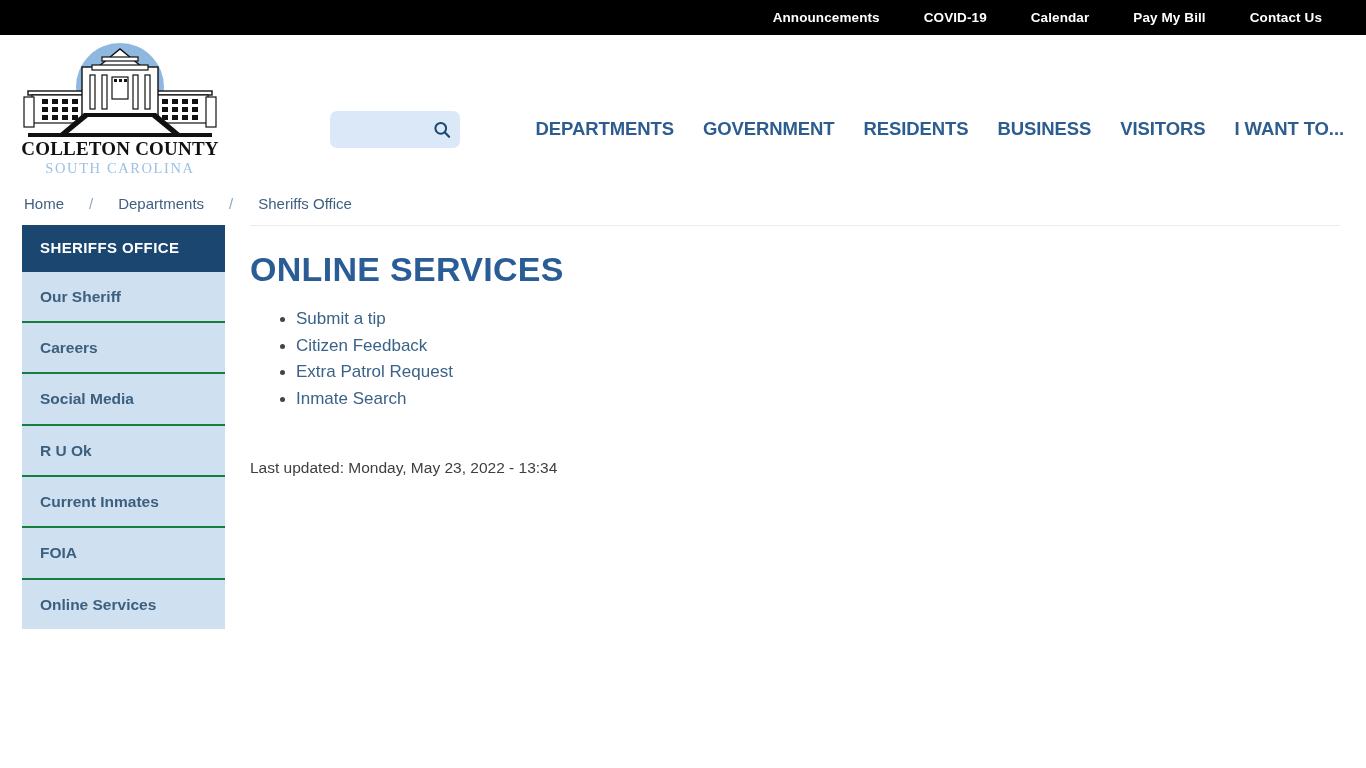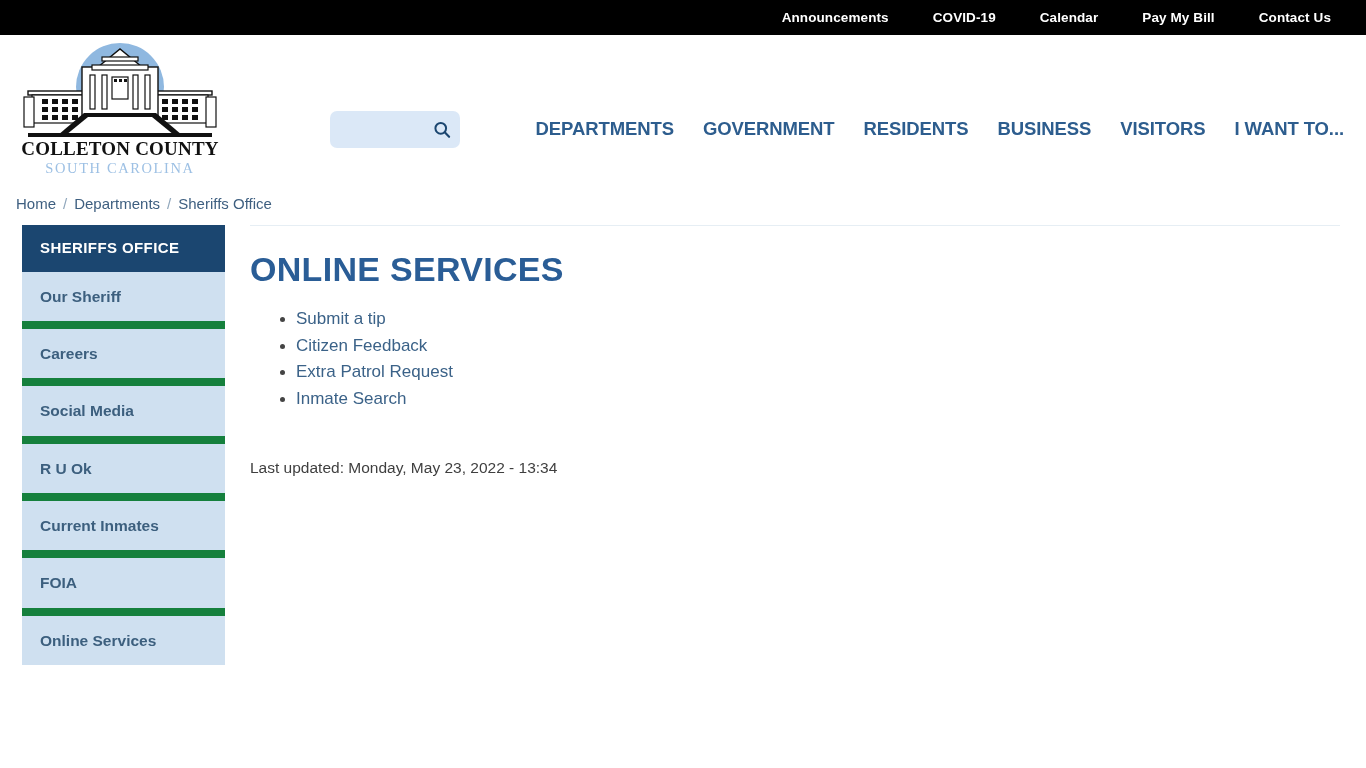"Announcements" .utility-bar { padding-right: 35px -> 44px }
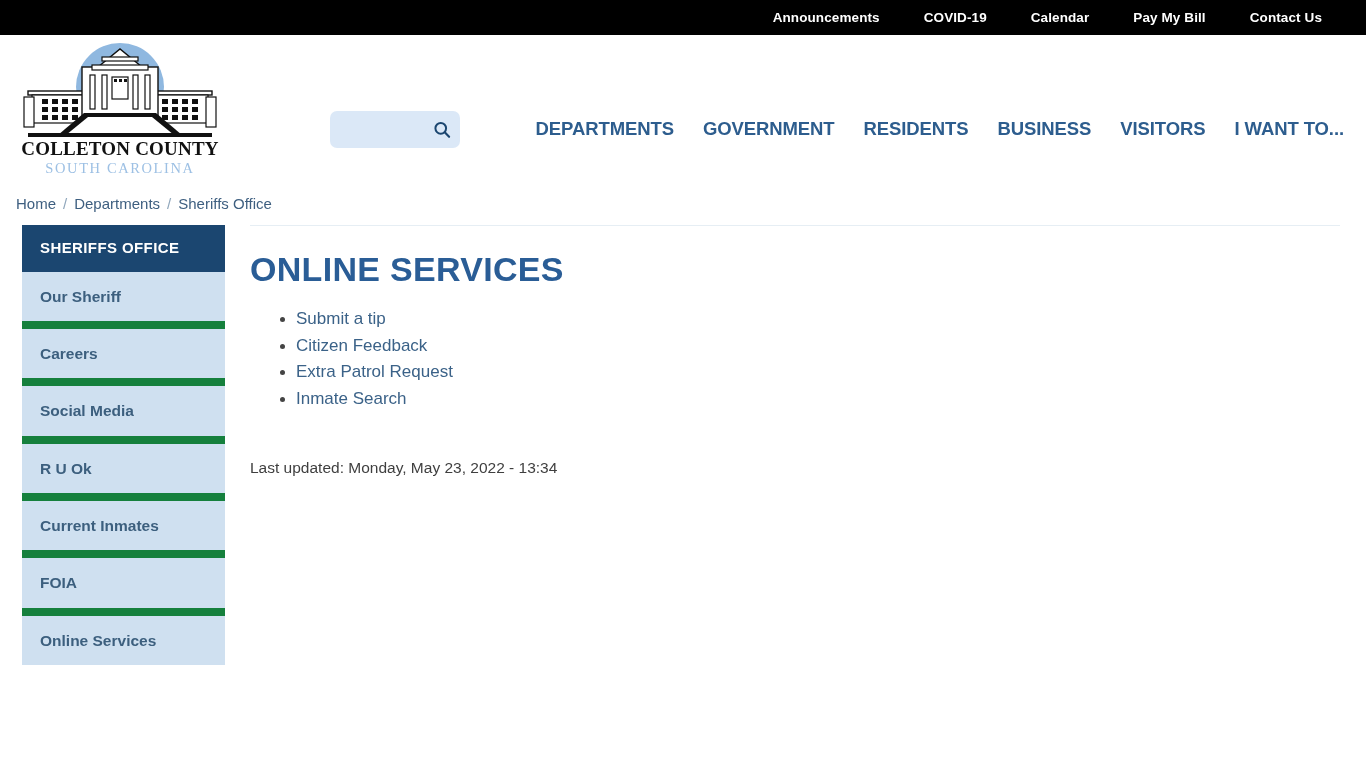"Home" .breadcrumb { gap: 7px -> 25px; padding-left: 16px -> 24px }
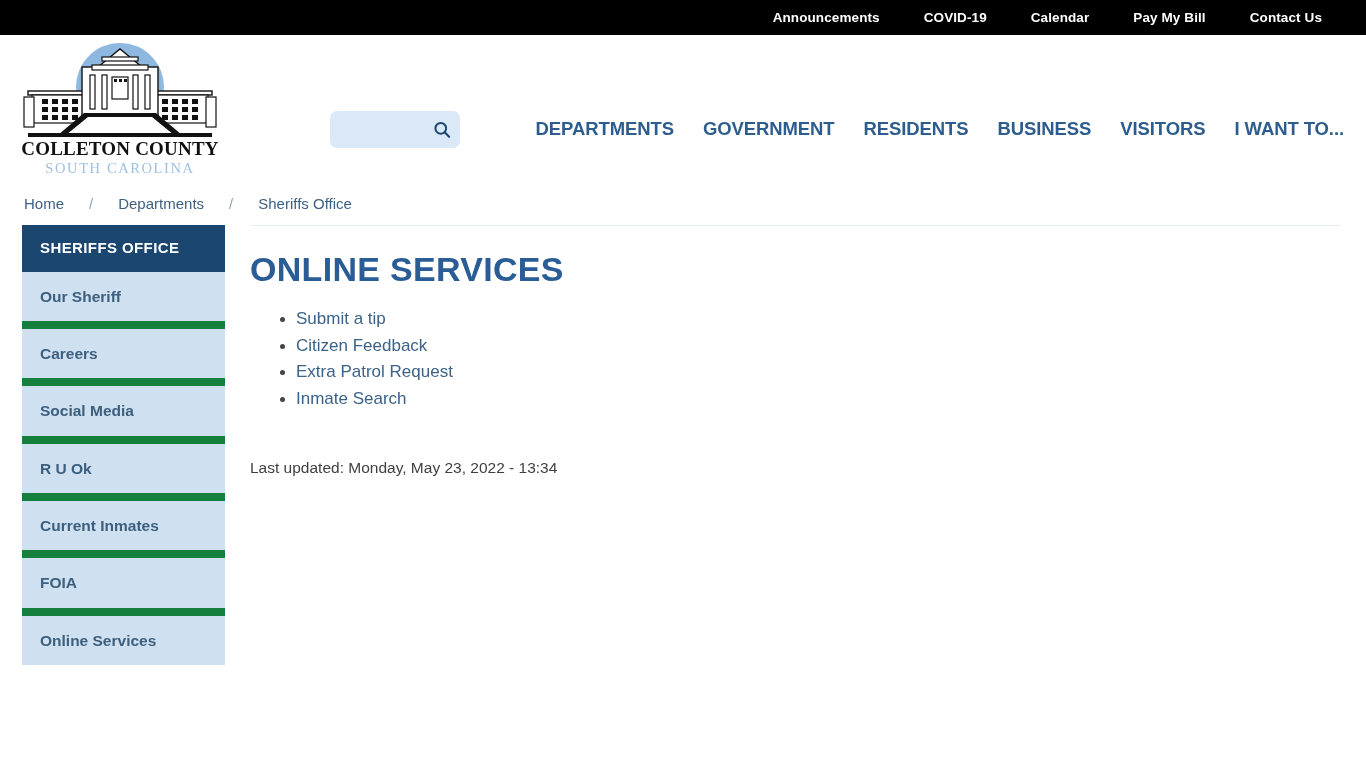"Our Sheriff" .sidebar-item { border-bottom: 8px solid #15803d -> 2px solid #15803d }
